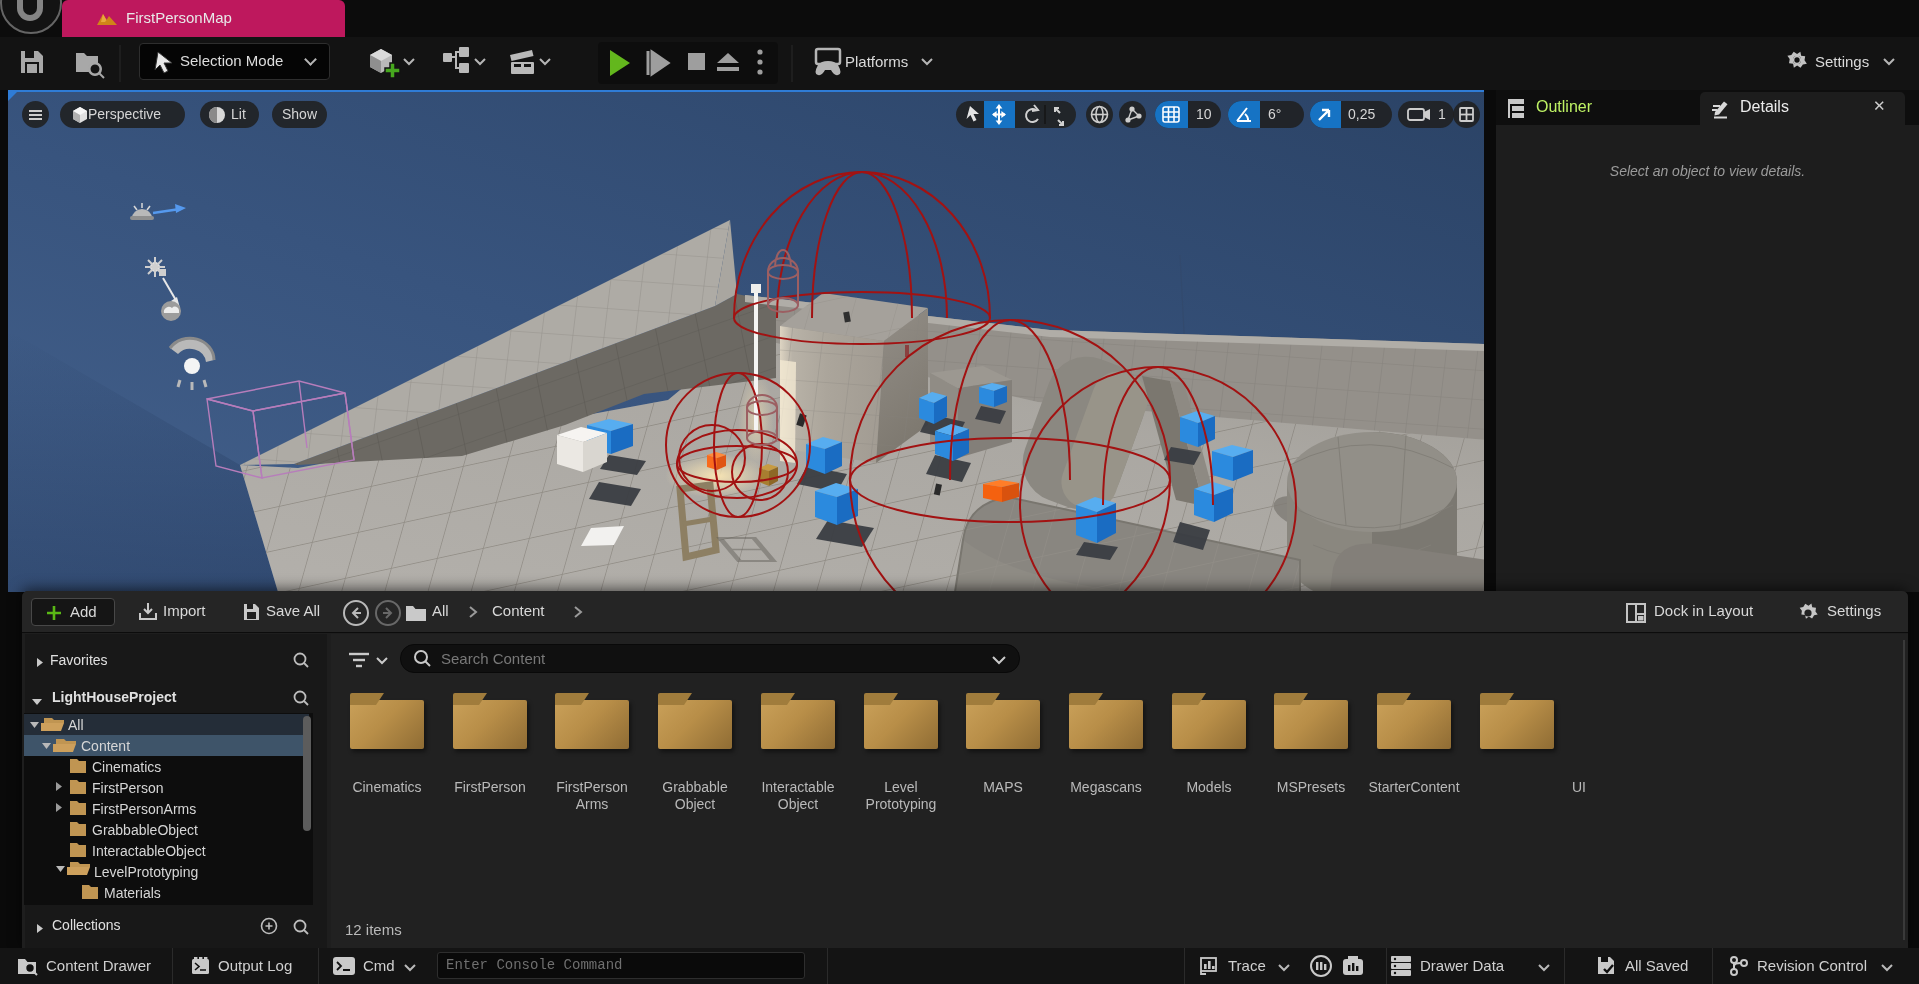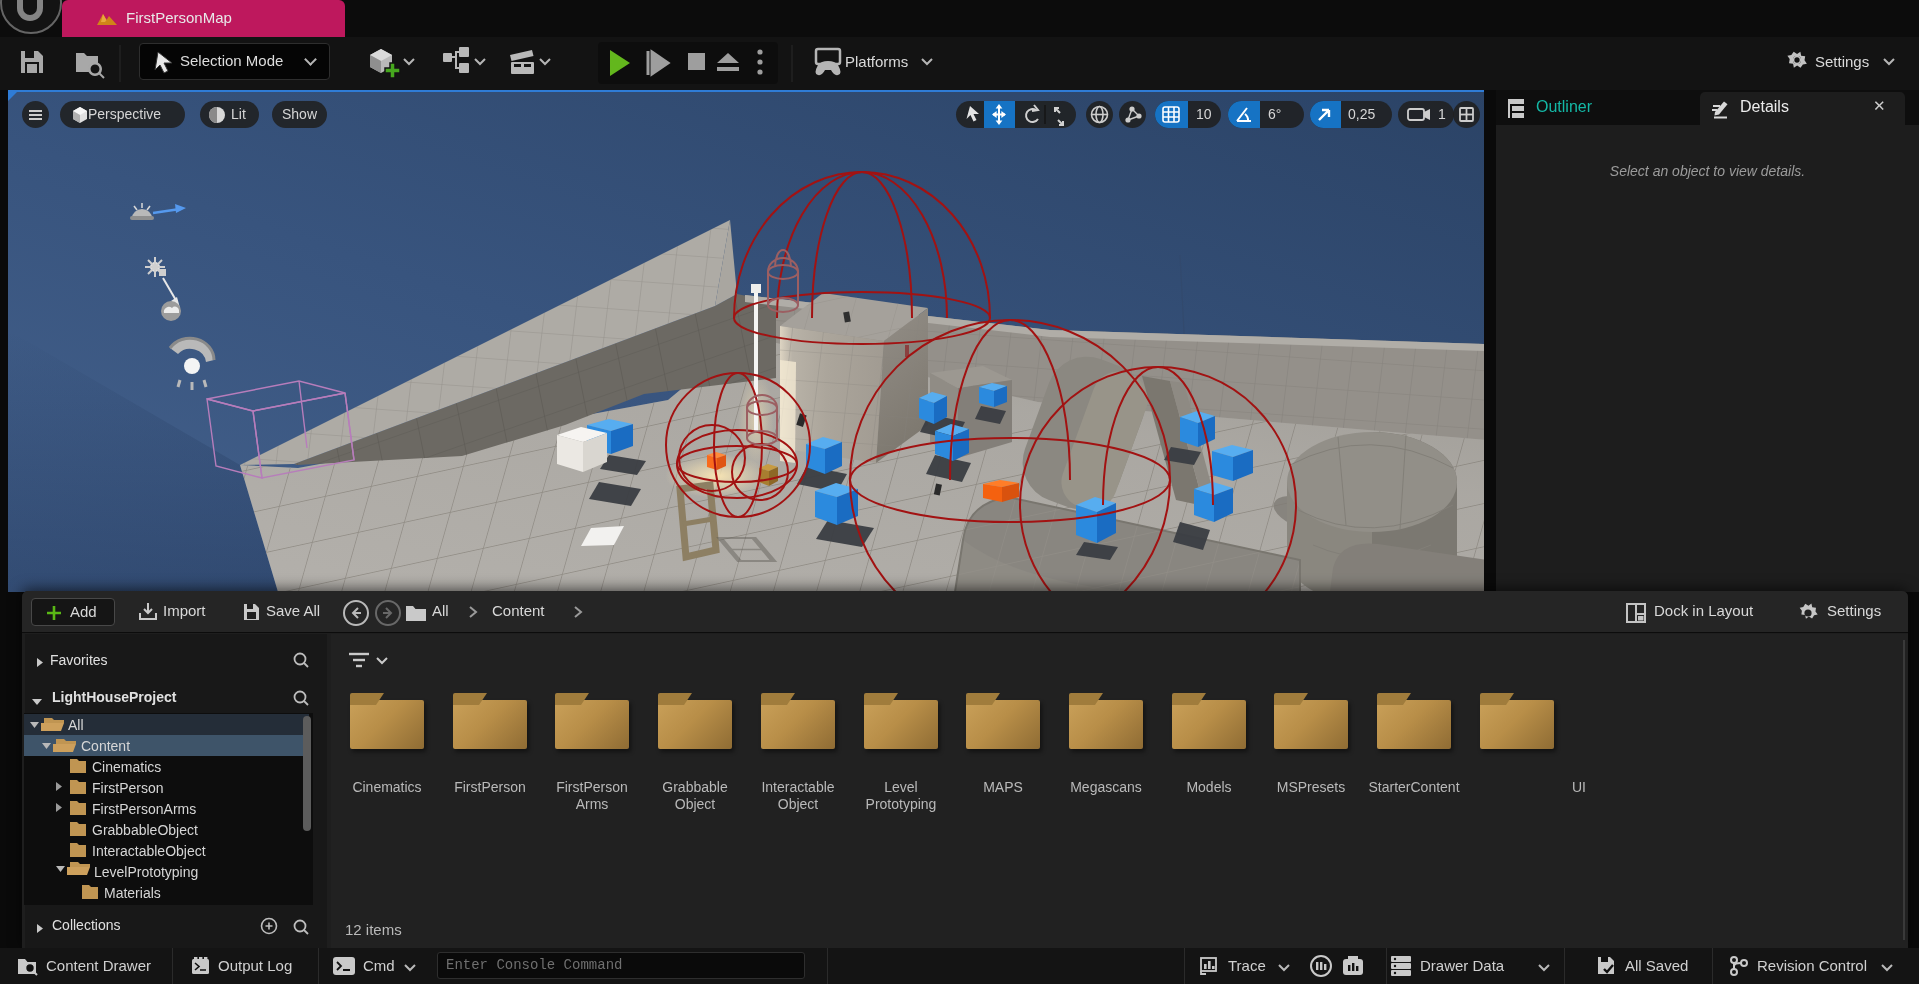"Outliner" span { color: #14b8a6 -> #bef264 }
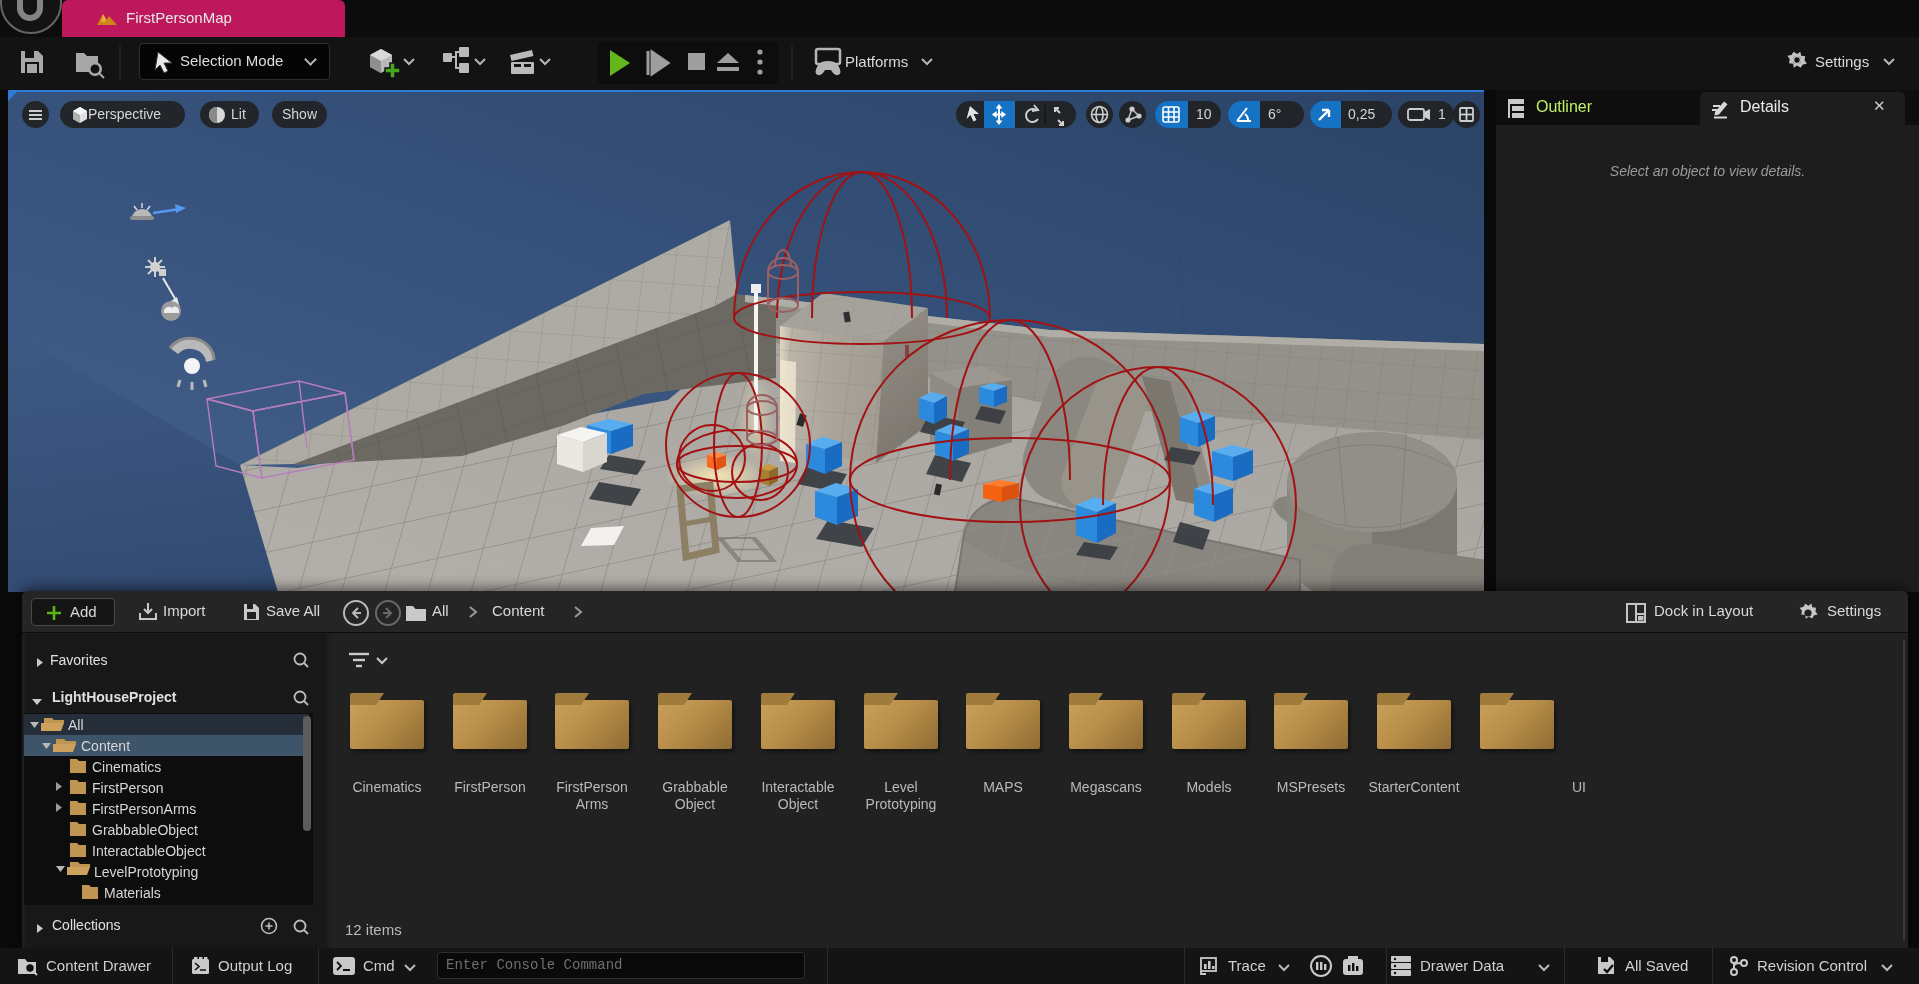"Search Content" div { html: none -> <div> <svg> <circle></circle> <line></line> </svg> <span>Search Content</span> <svg> <path></path> </svg> </div> }
